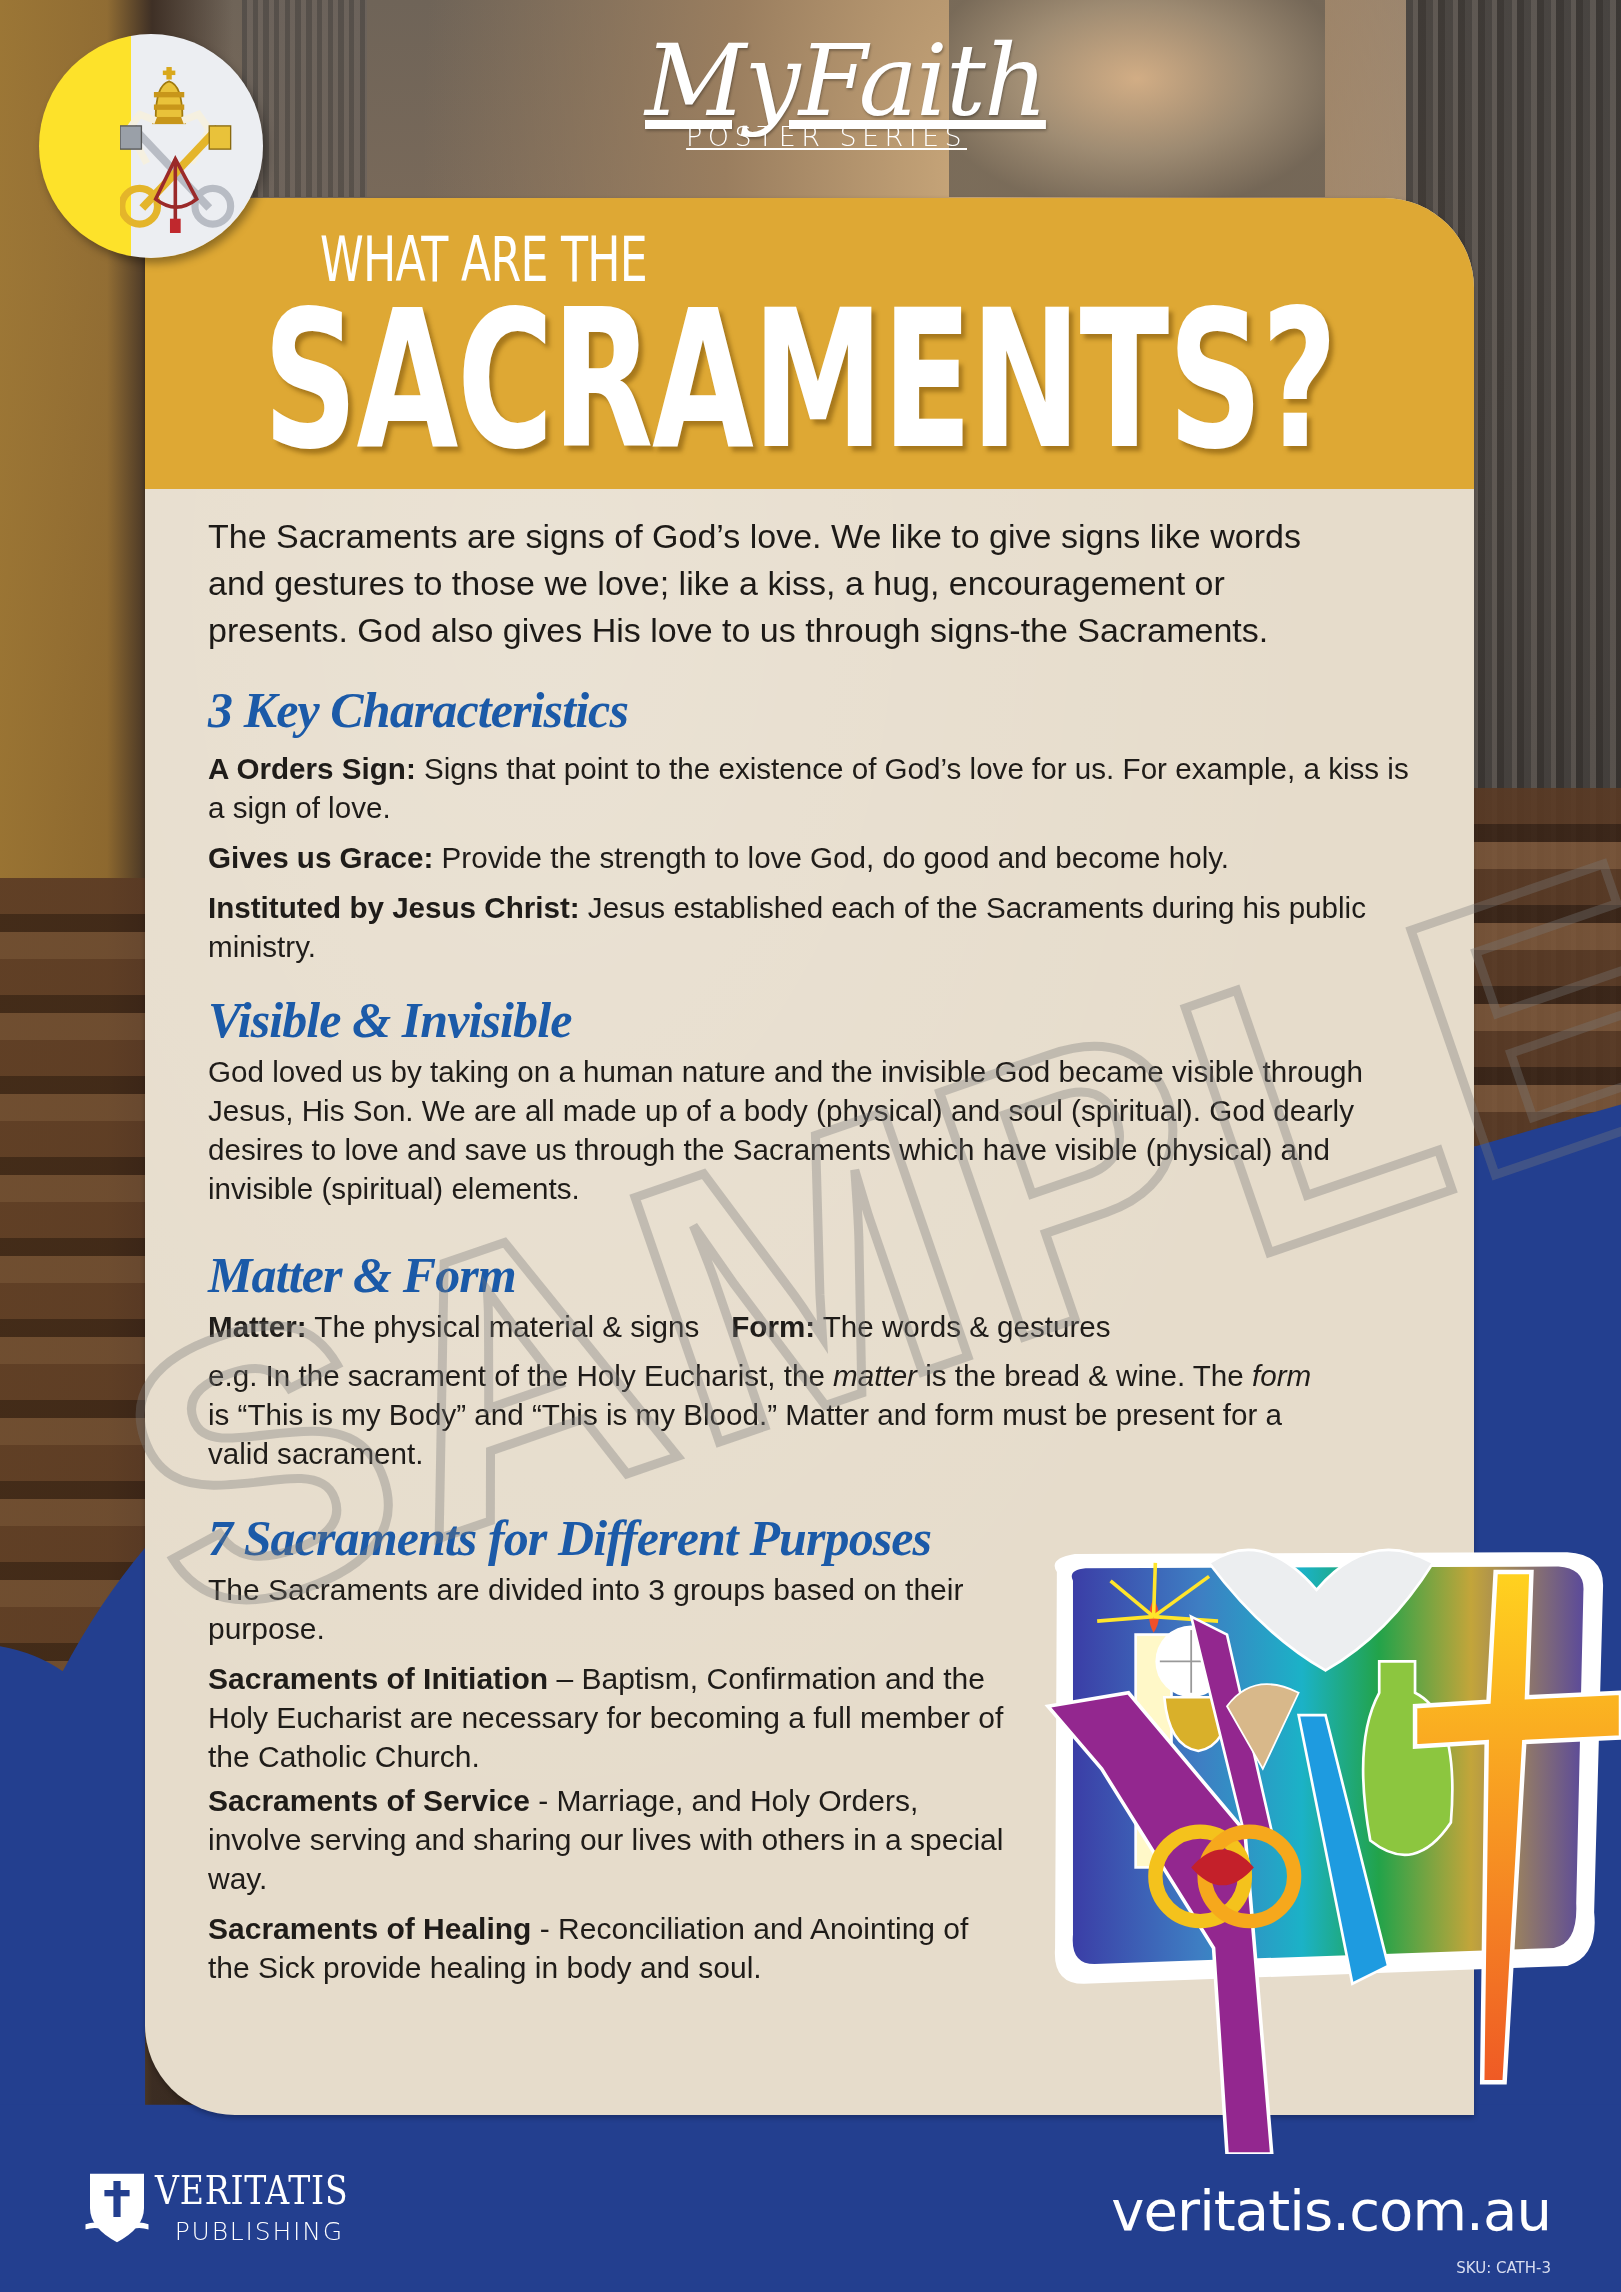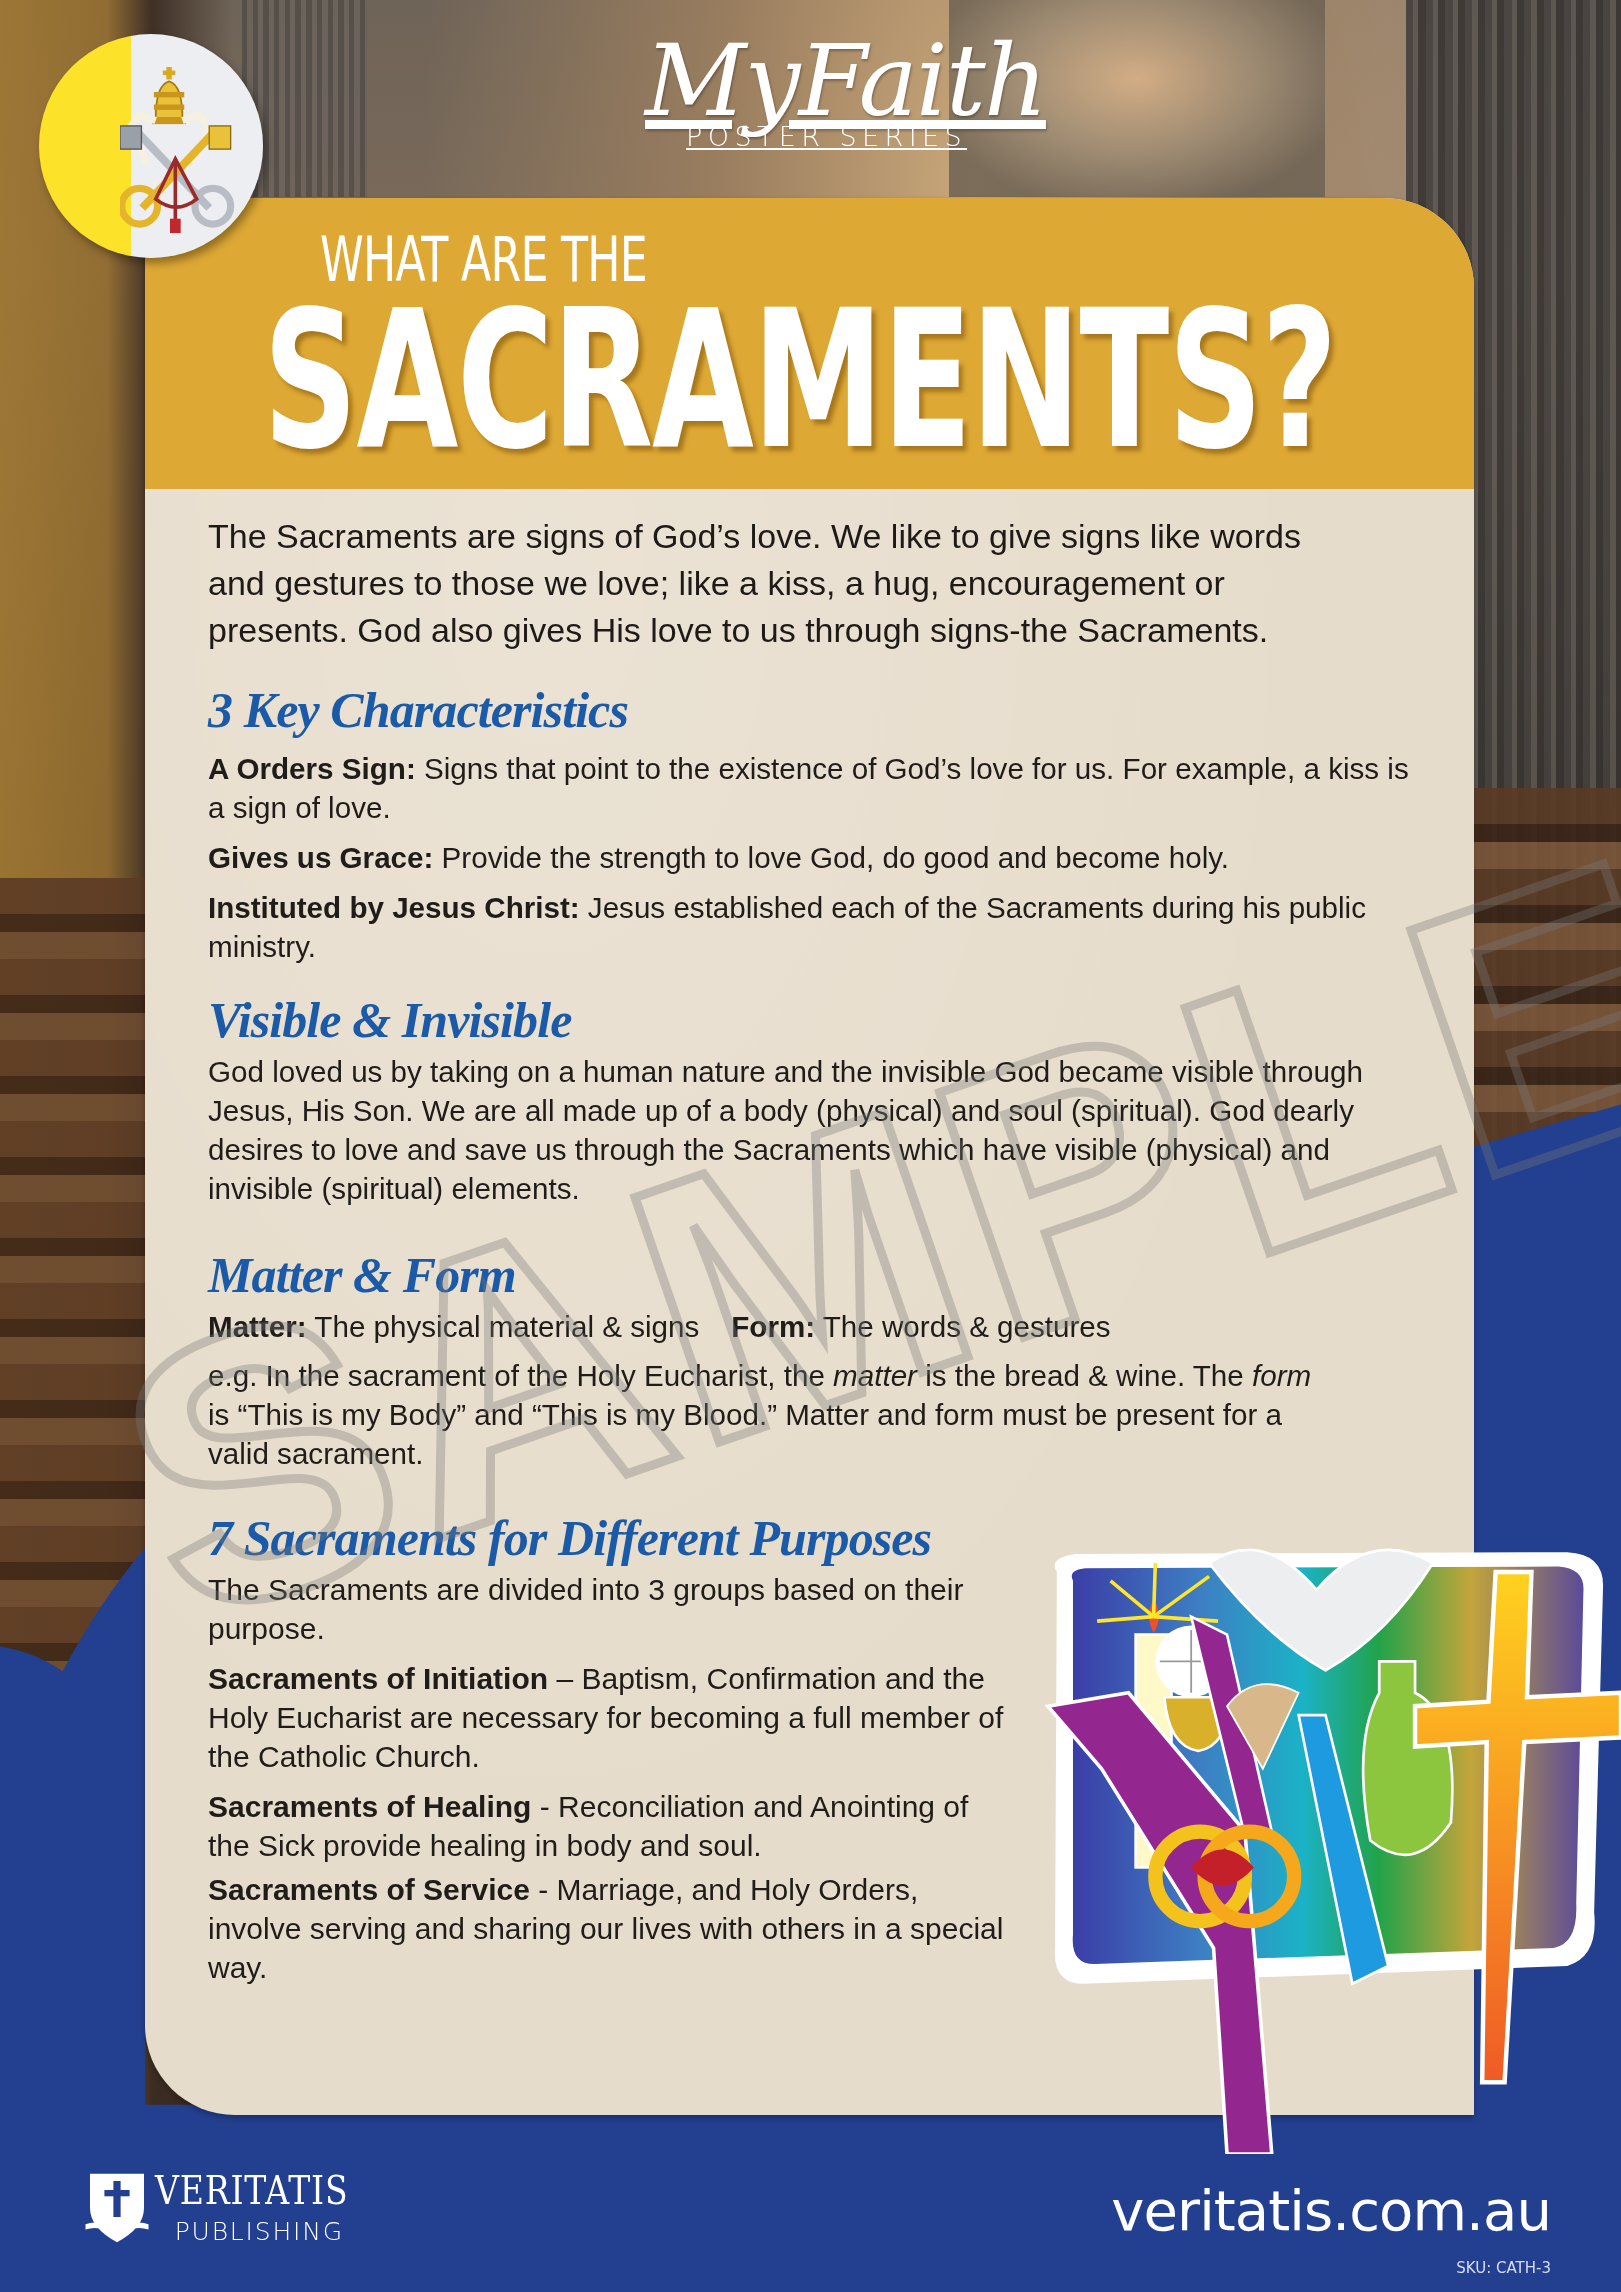"Sacraments of Healing - Reconciliation" p.para { order: before "Sacraments of Service - Marriage," -> after "Sacraments of Service - Marriage," }
